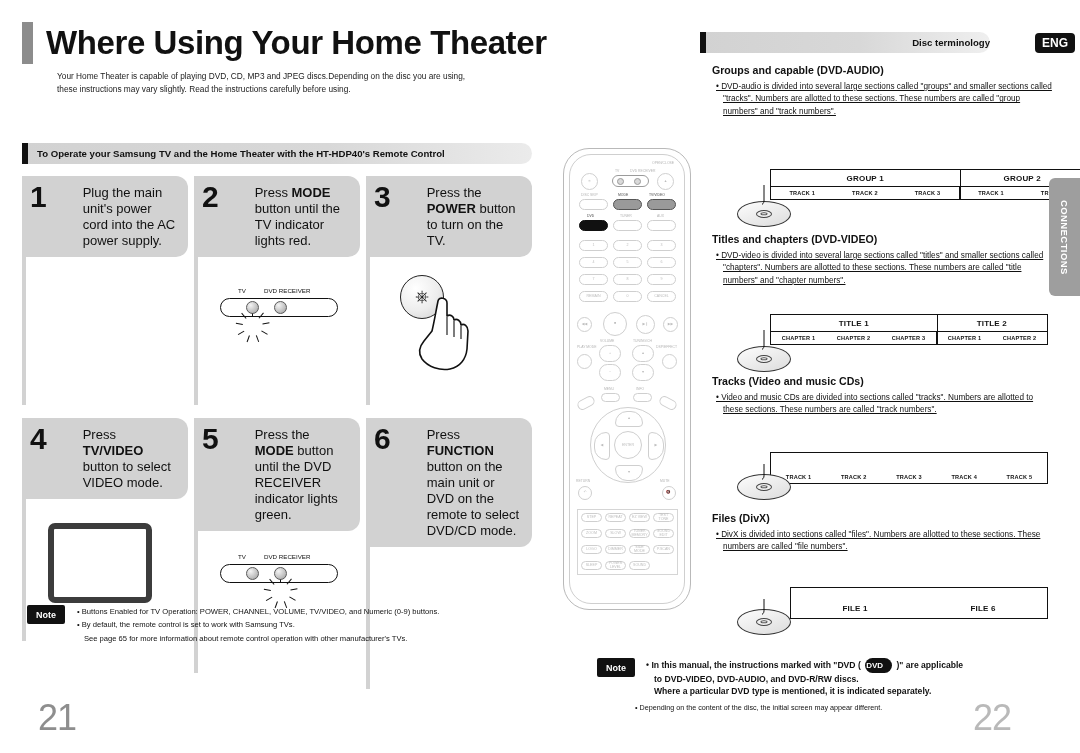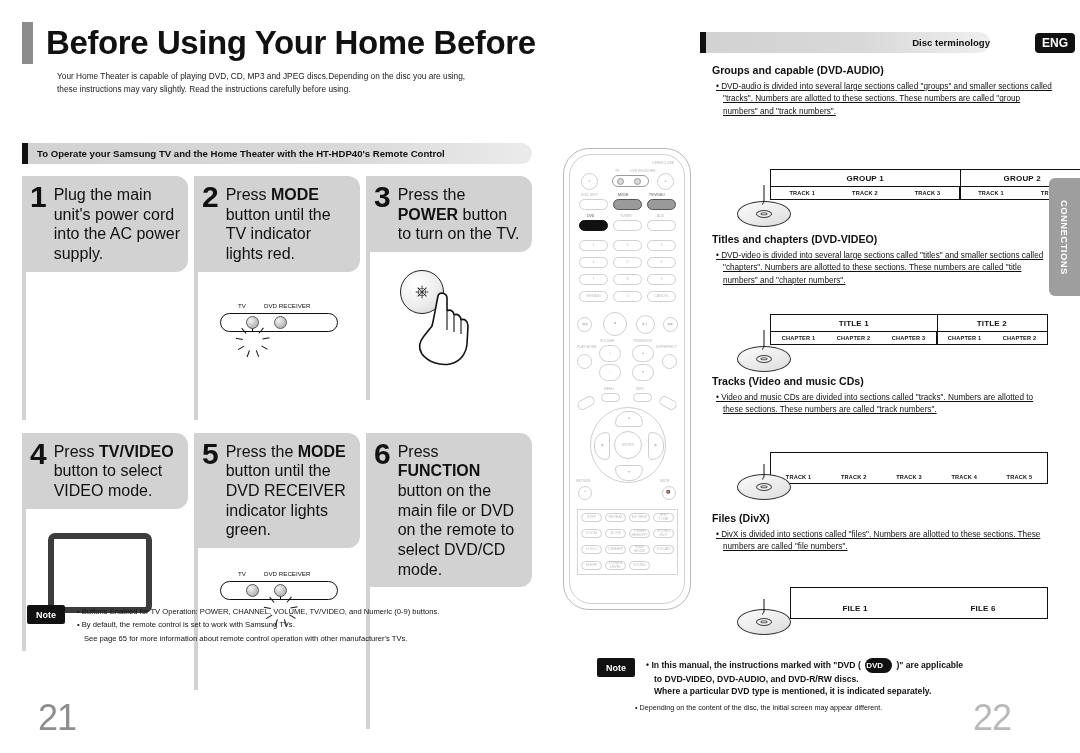"Before Using Your Home Before" div.page-title { text: Before Using Your Home Before -> Where Using Your Home Theater }
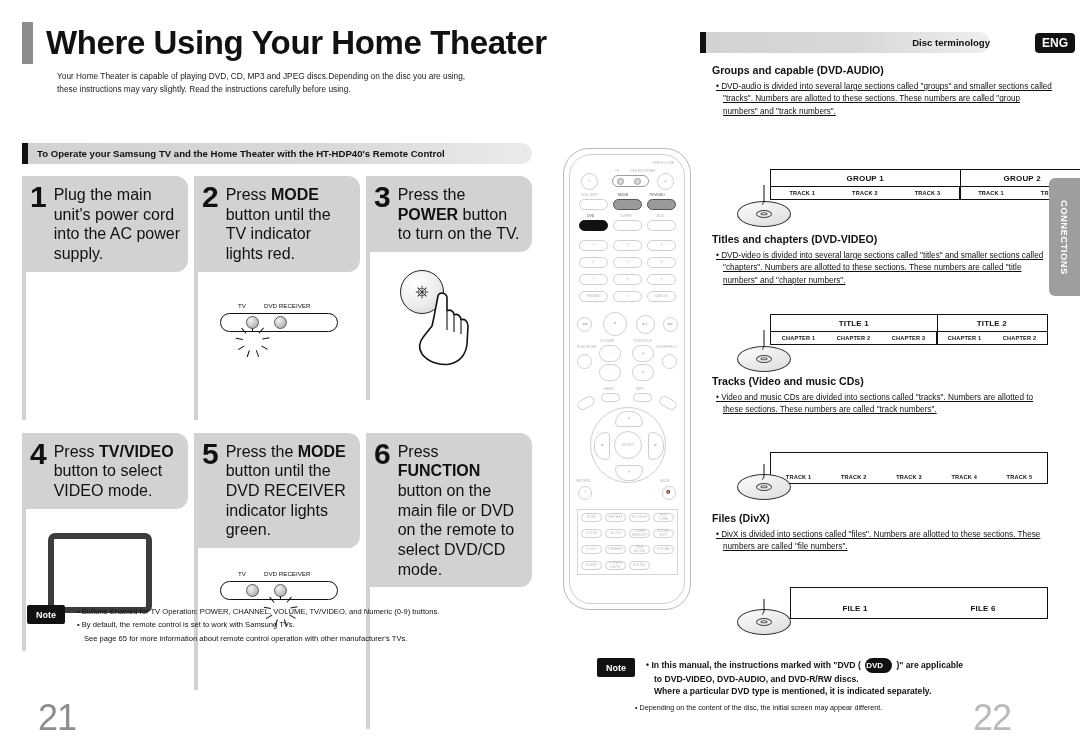"Plug the main unit's power" .step-text { font-size: 16px -> 13px; margin-left: none -> 29px }
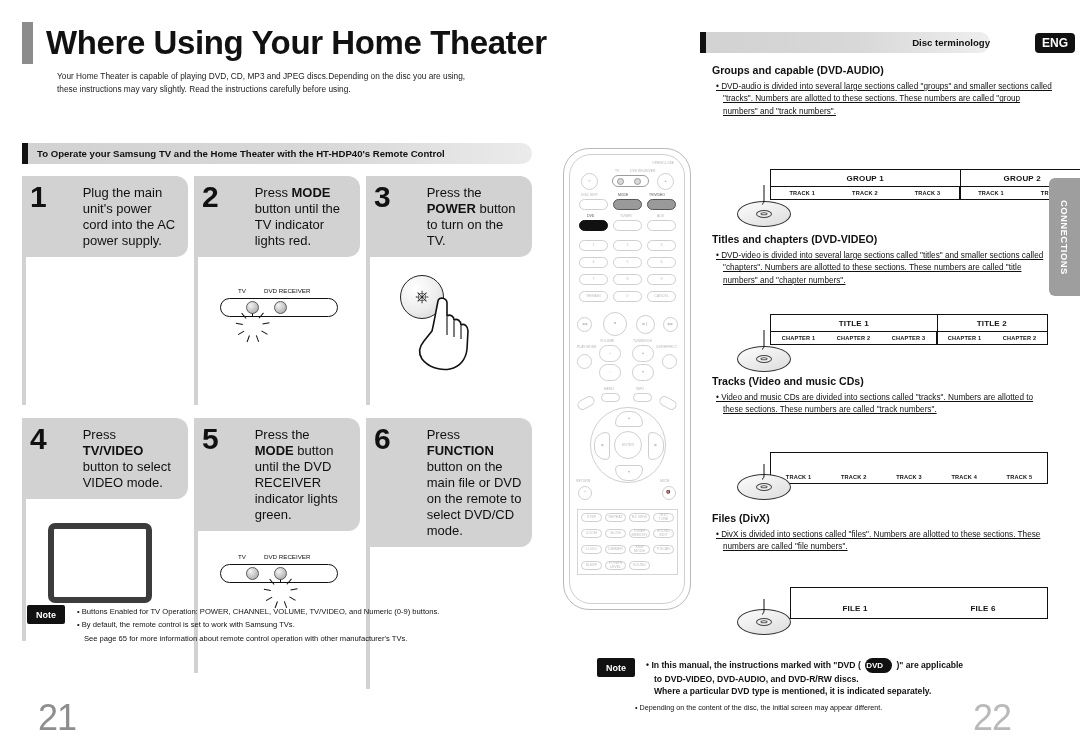"button on the main file" span { text: file -> unit }
